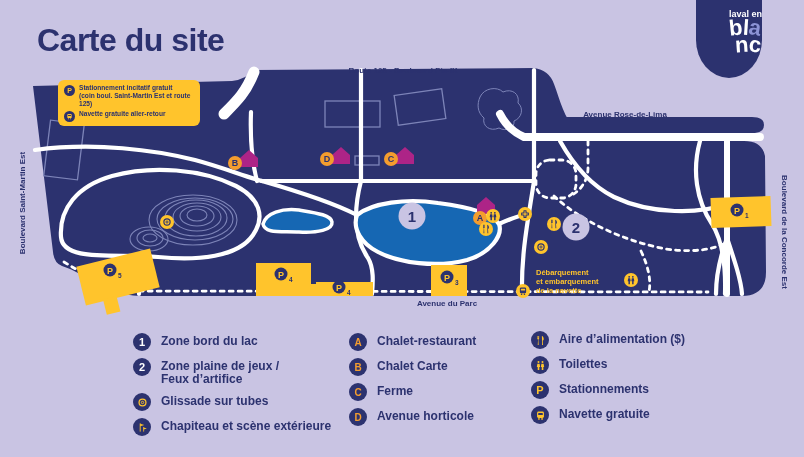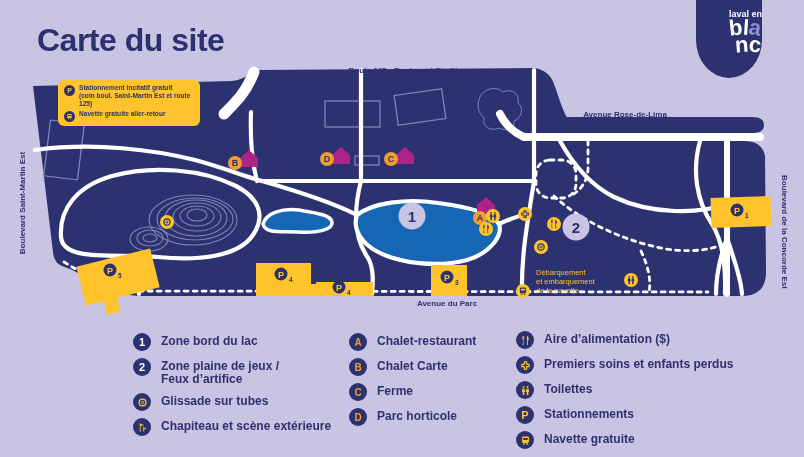"Débarquement" .shuttle-note { font-weight: 400 -> 700 }
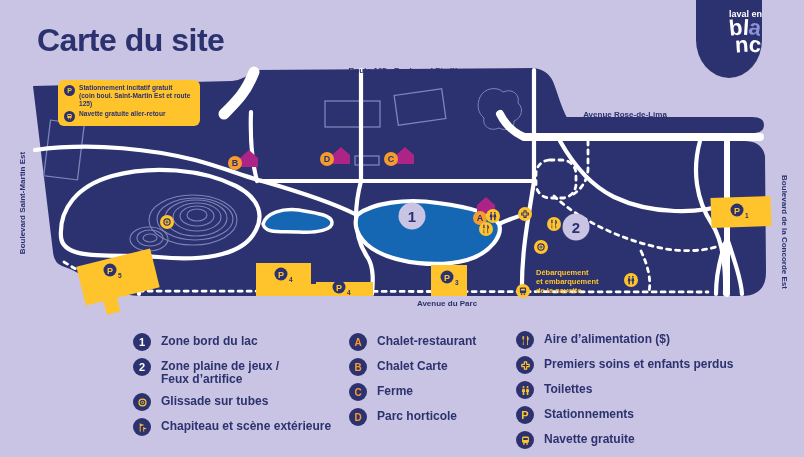"Aire d’alimentation ($)" div.lg-col { left: 516px -> 531px }
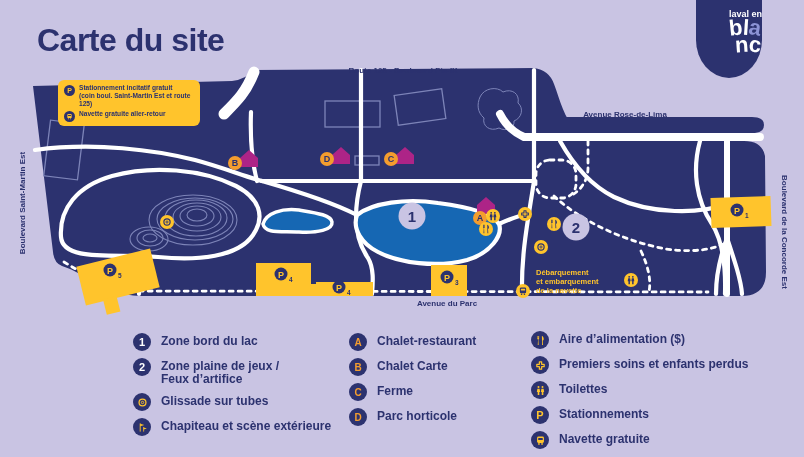"Premiers soins et enfants perdus" div.lg-row { html: <div> <div> <svg> <path></path> </svg> </div> <div> <div>Premiers soins et enfants perdus</div> </div> </div> -> none }
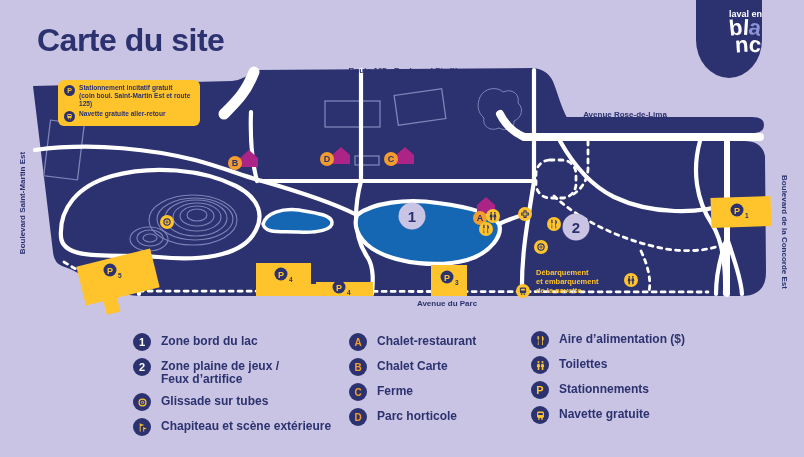"Parc horticole" div { text: Parc -> Avenue }
